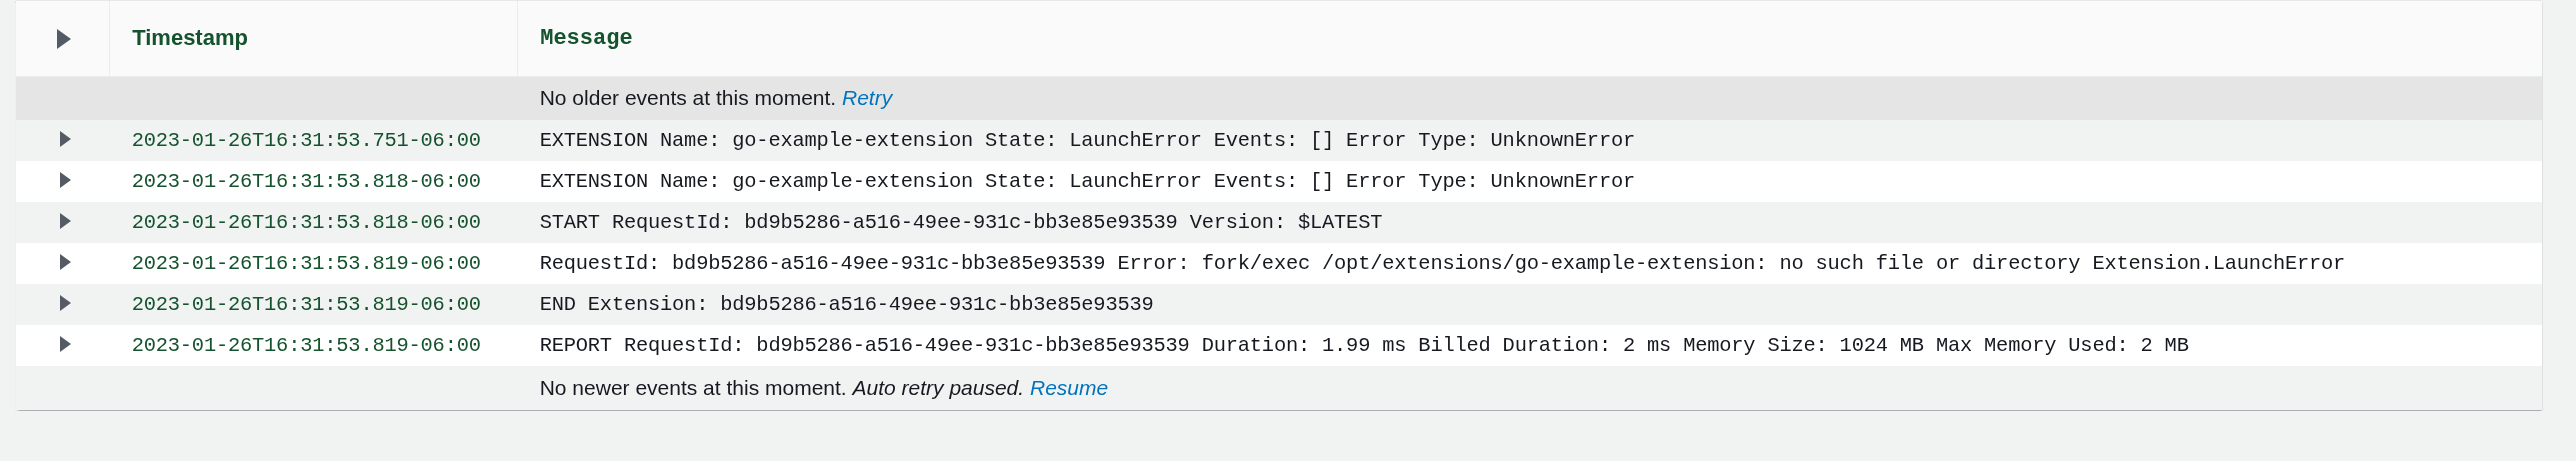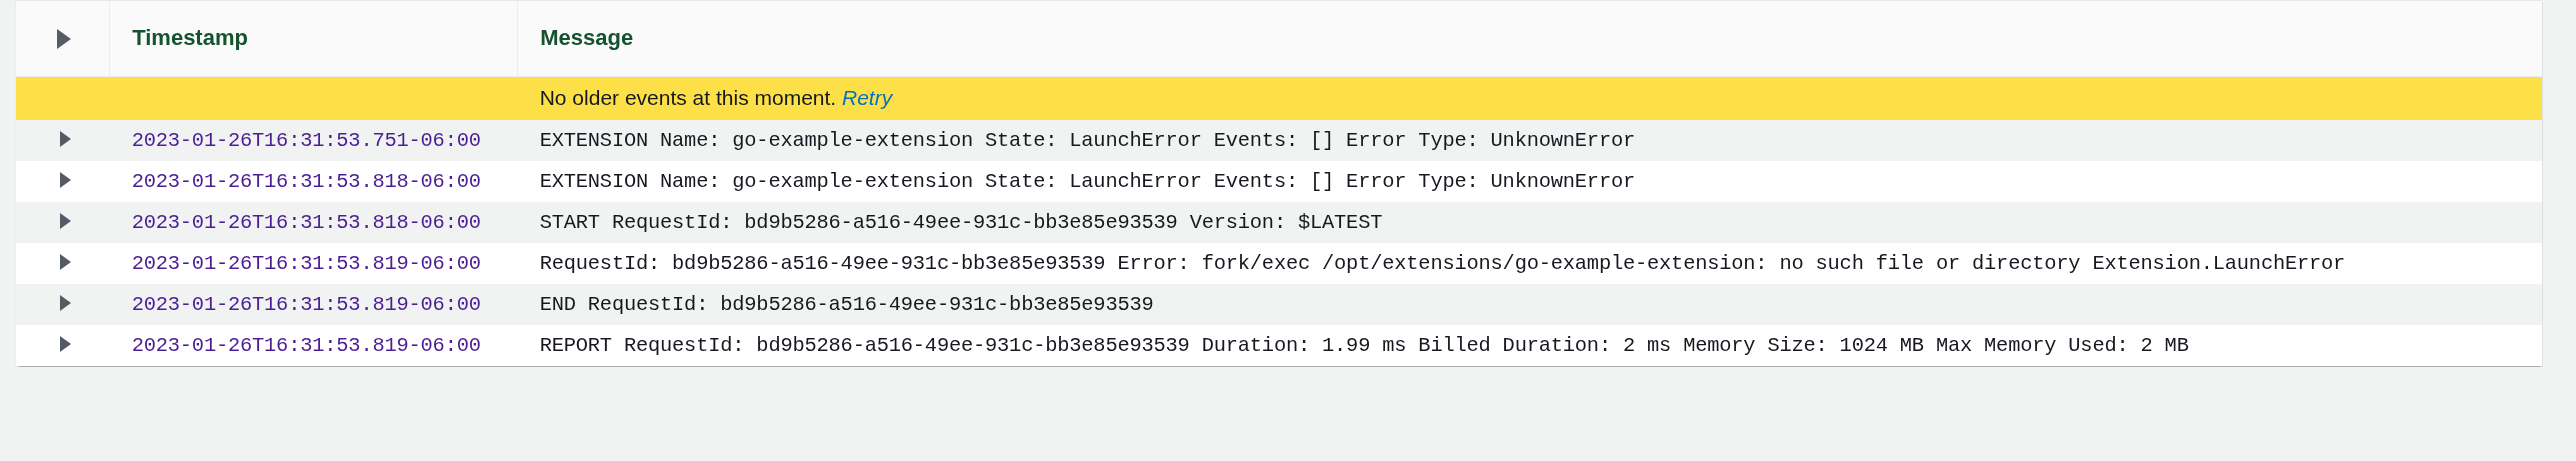"Message" th.th-message { font-family: none -> Liberation Mono, monospace }
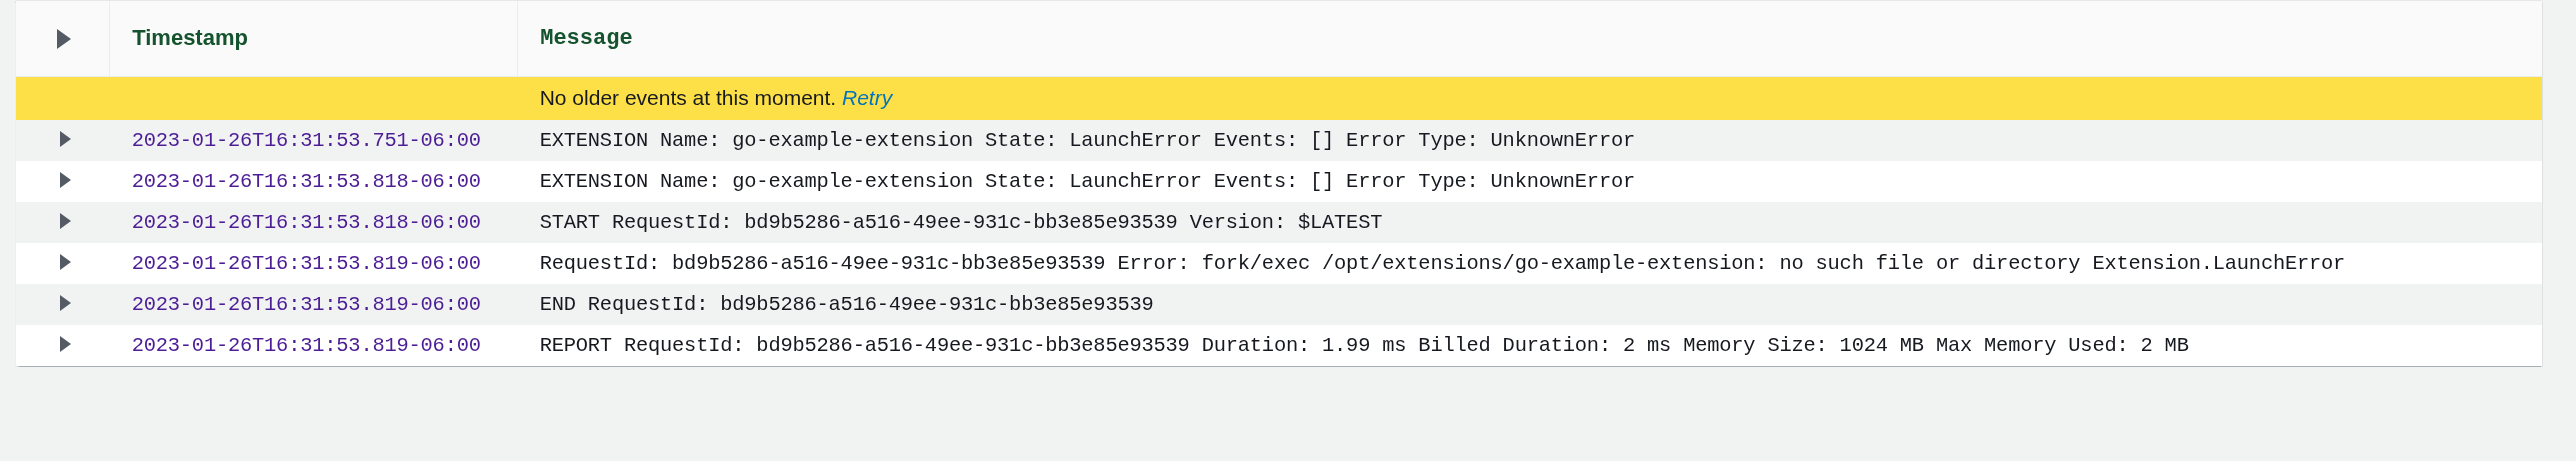"No older events at this" tr.notice-top { background: #fde047 -> #e5e5e5 }
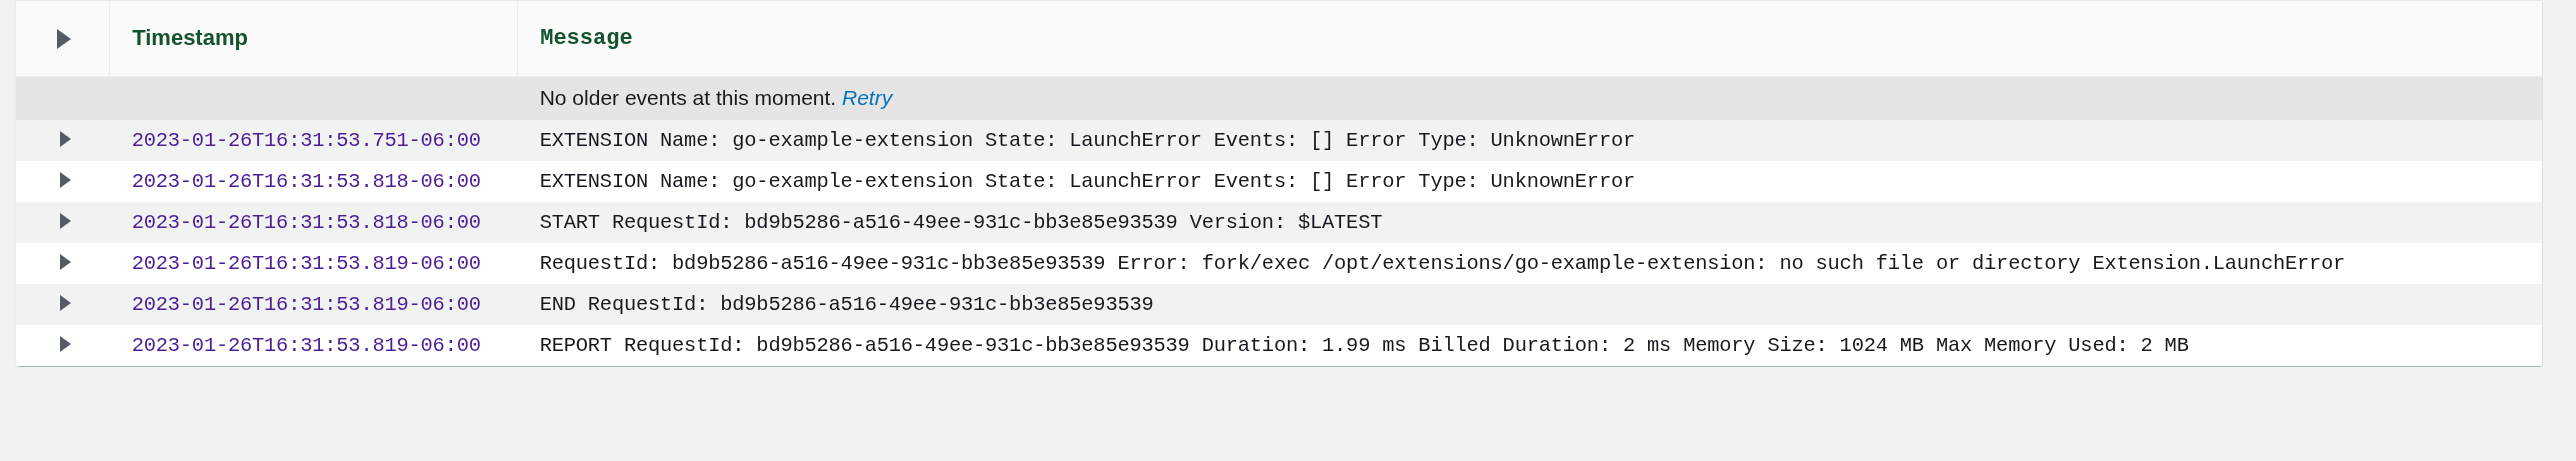"2023-01-26T16:31:53.751-06:00" td.cell-time { color: #4c1d95 -> #14532d }
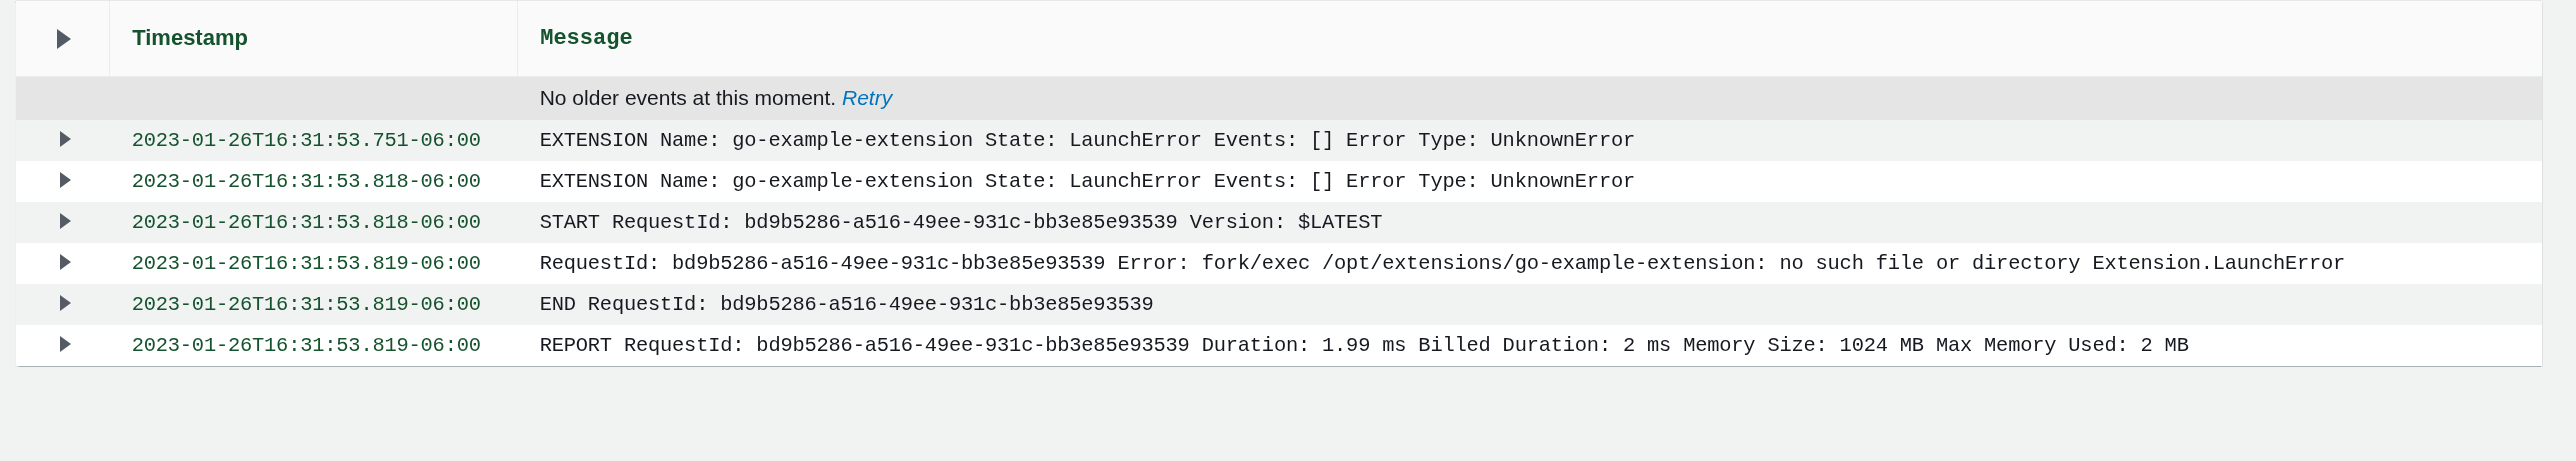"END RequestId:" td.cell-message { text: RequestId -> Extension }
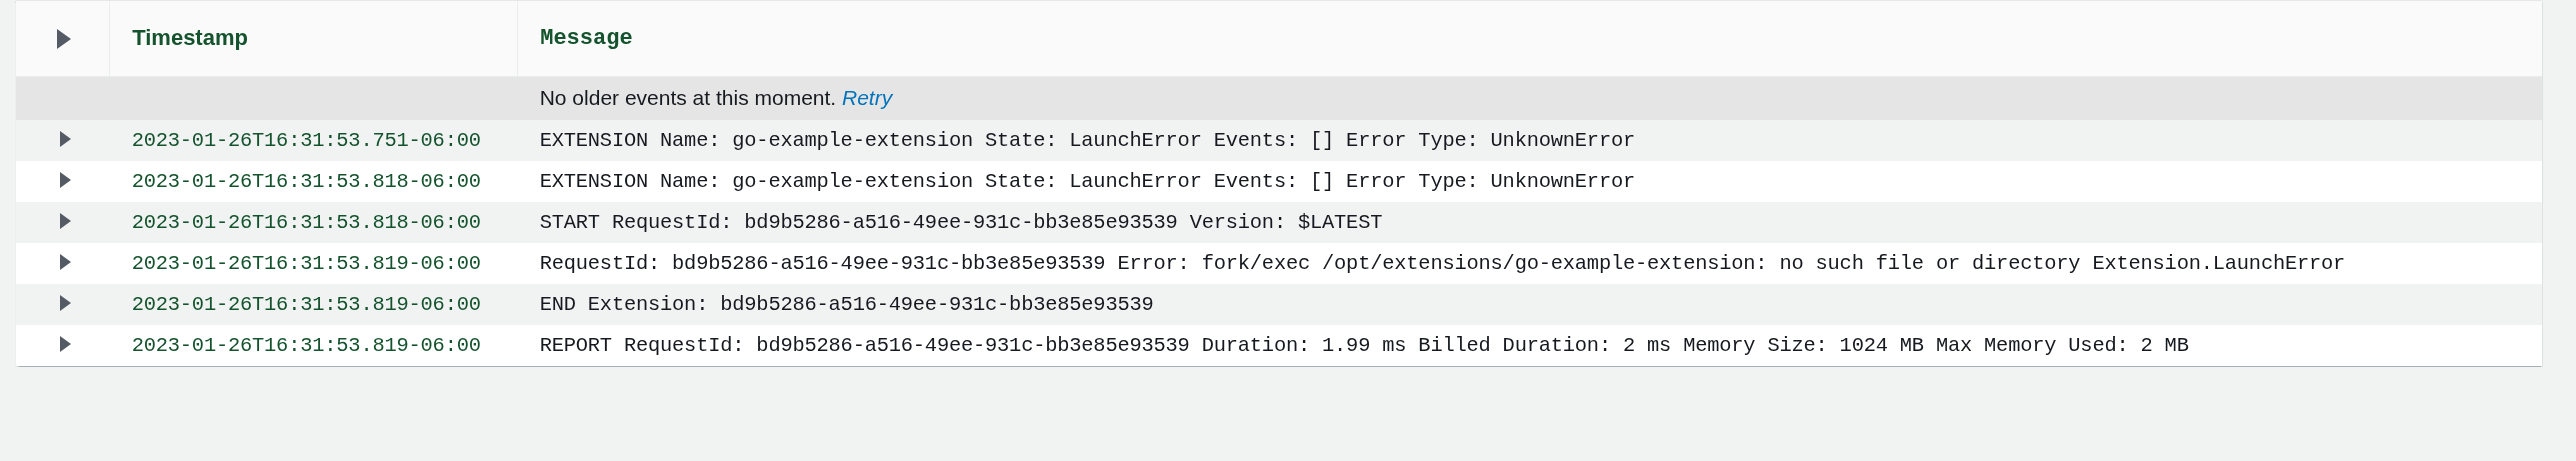"No newer events at this" tr.notice-row { html: none -> <tr> <td></td> <td></td> <td> <span>No newer events at this moment.</span> <span>Auto retry paused.</span> <span>Resume</span> </td> </tr> }
